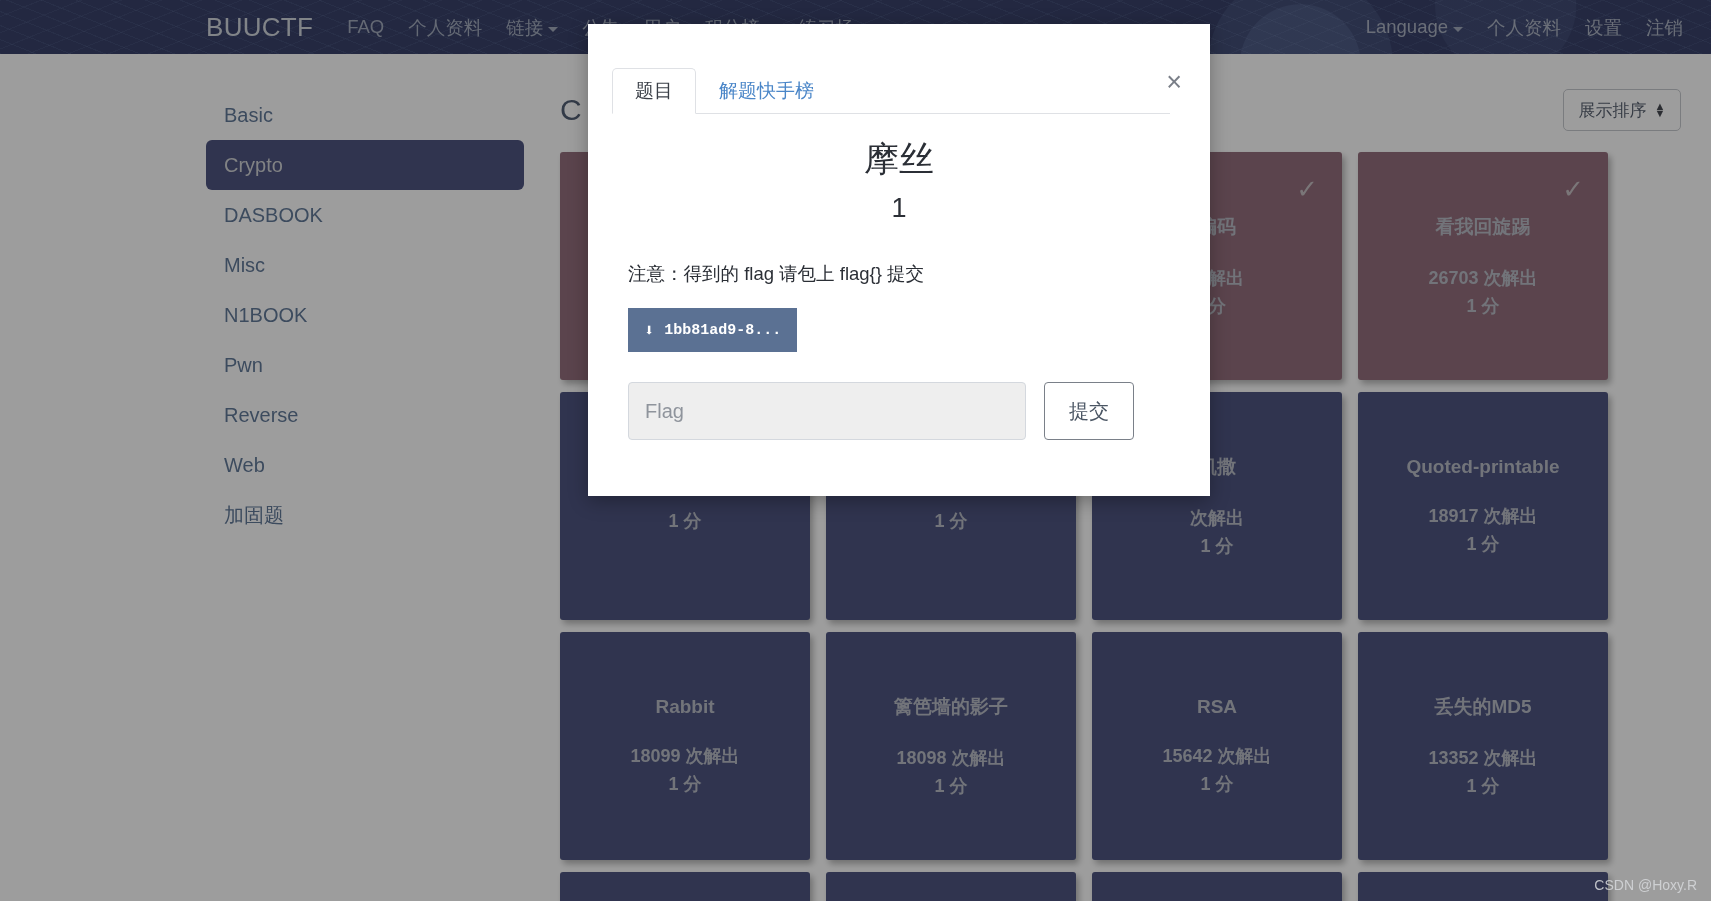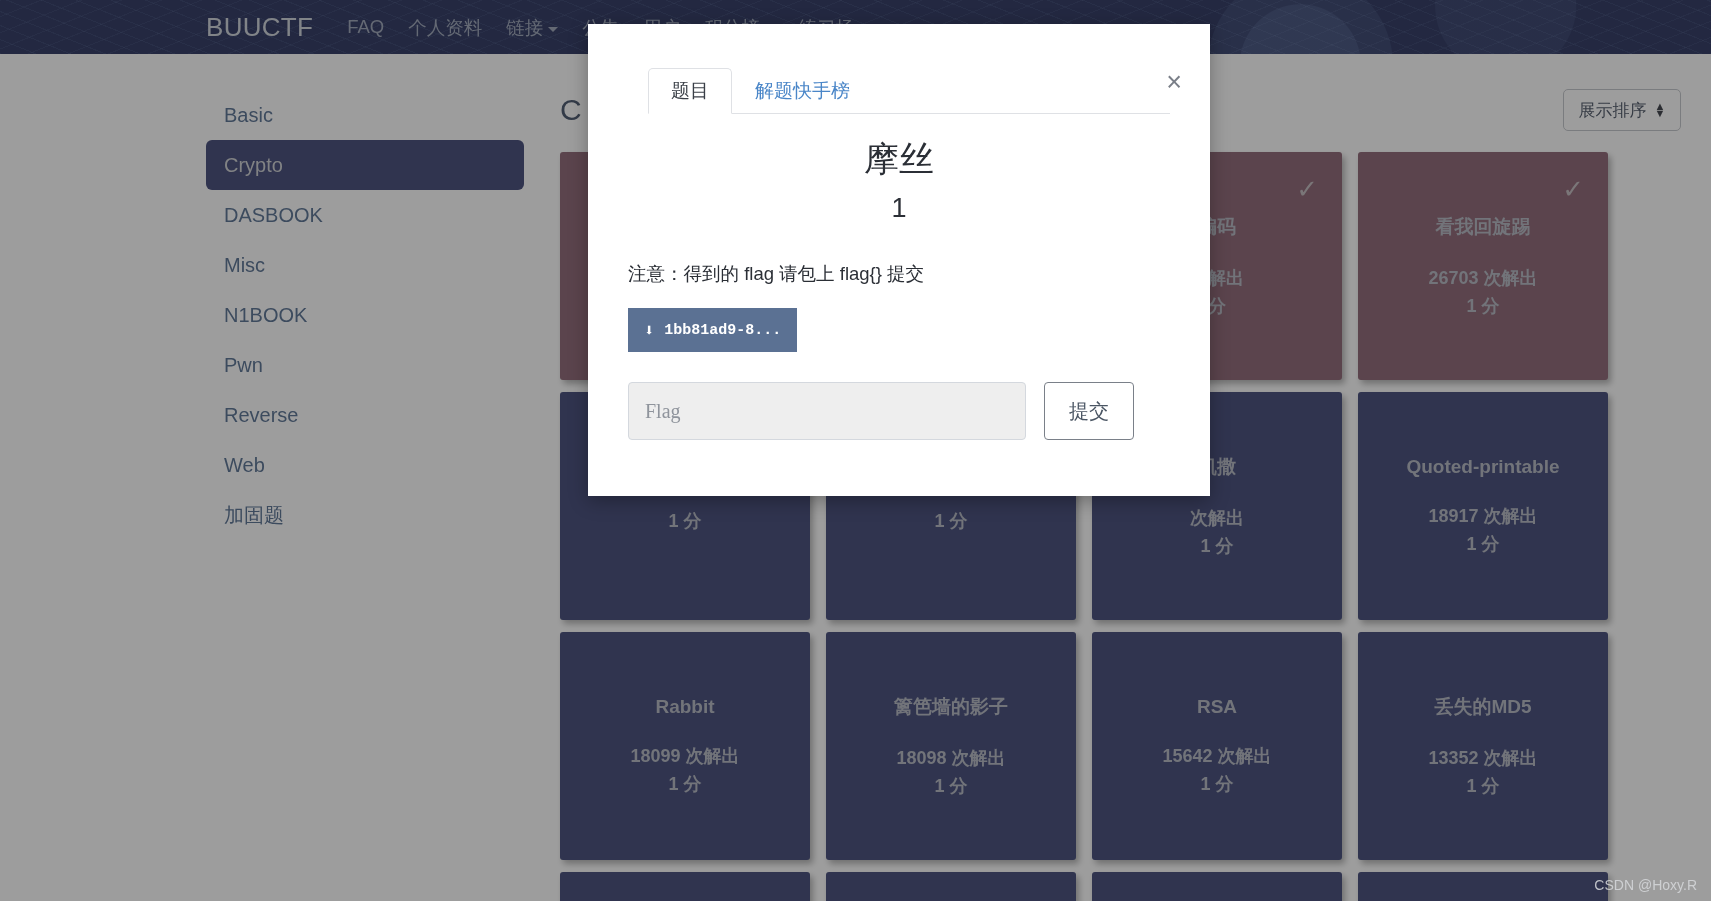"Language" div.nav-right { html: none -> <div> <div> <span>Language</span> <span></span> </div> <div> <span>个人资料</span> </div> <div> <span>设置</span> </div> <div> <span>注销</span> </div> </div> }
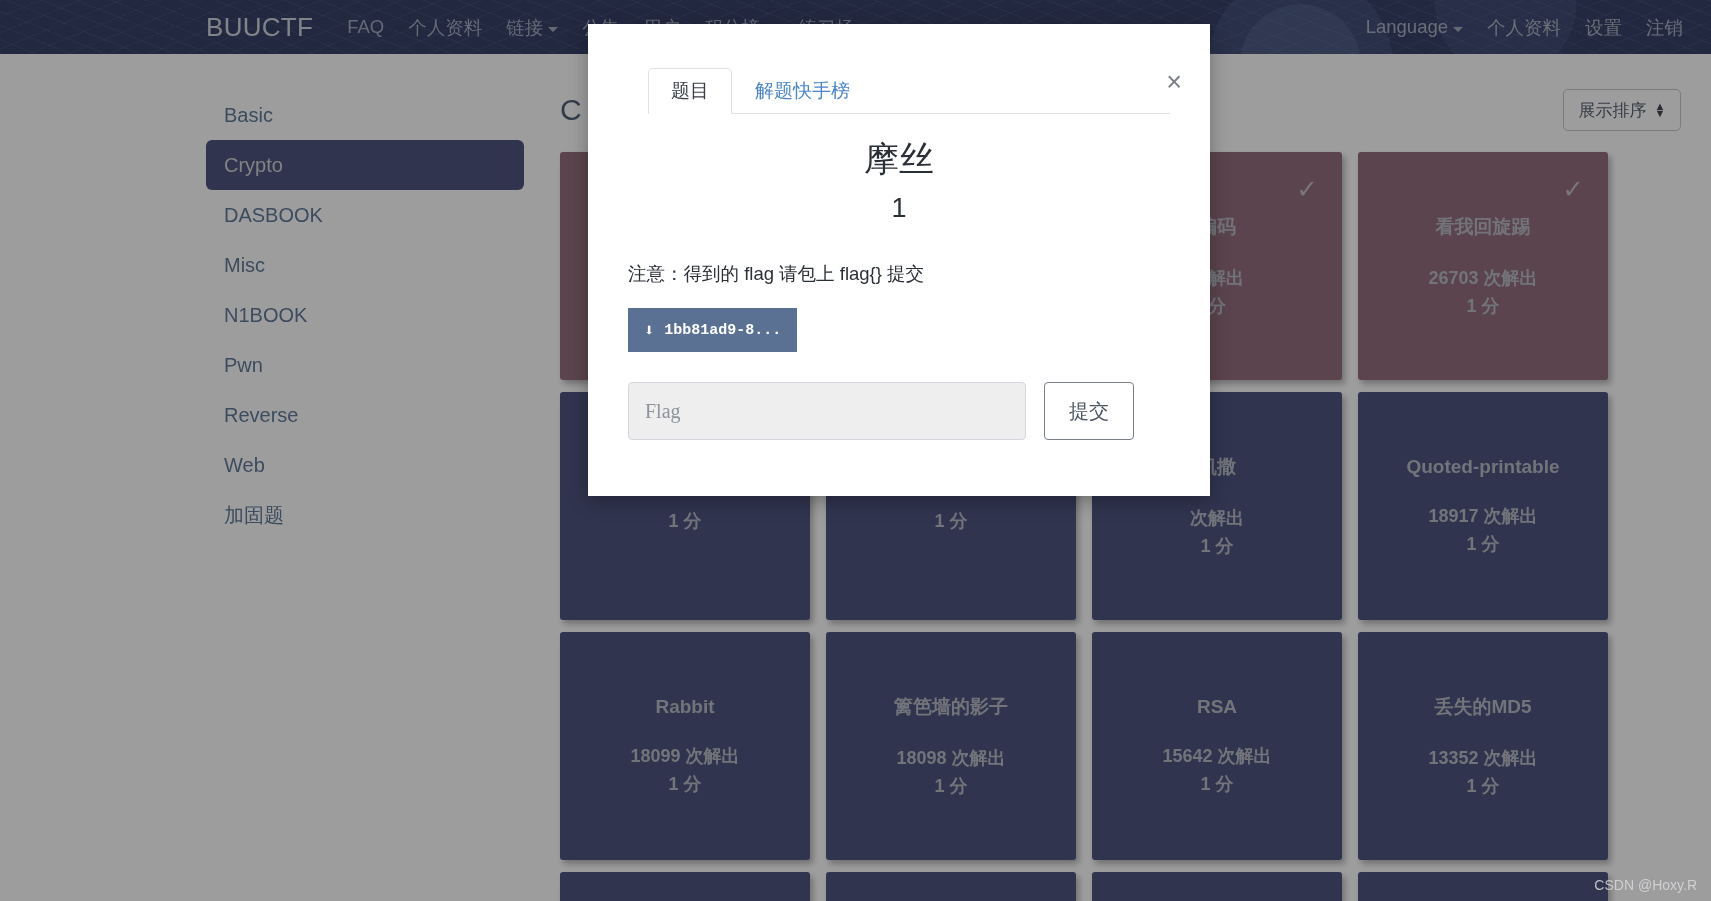"题目" .modal-tabs { margin: 48px 40px 0 60px -> 48px 40px 0 24px }
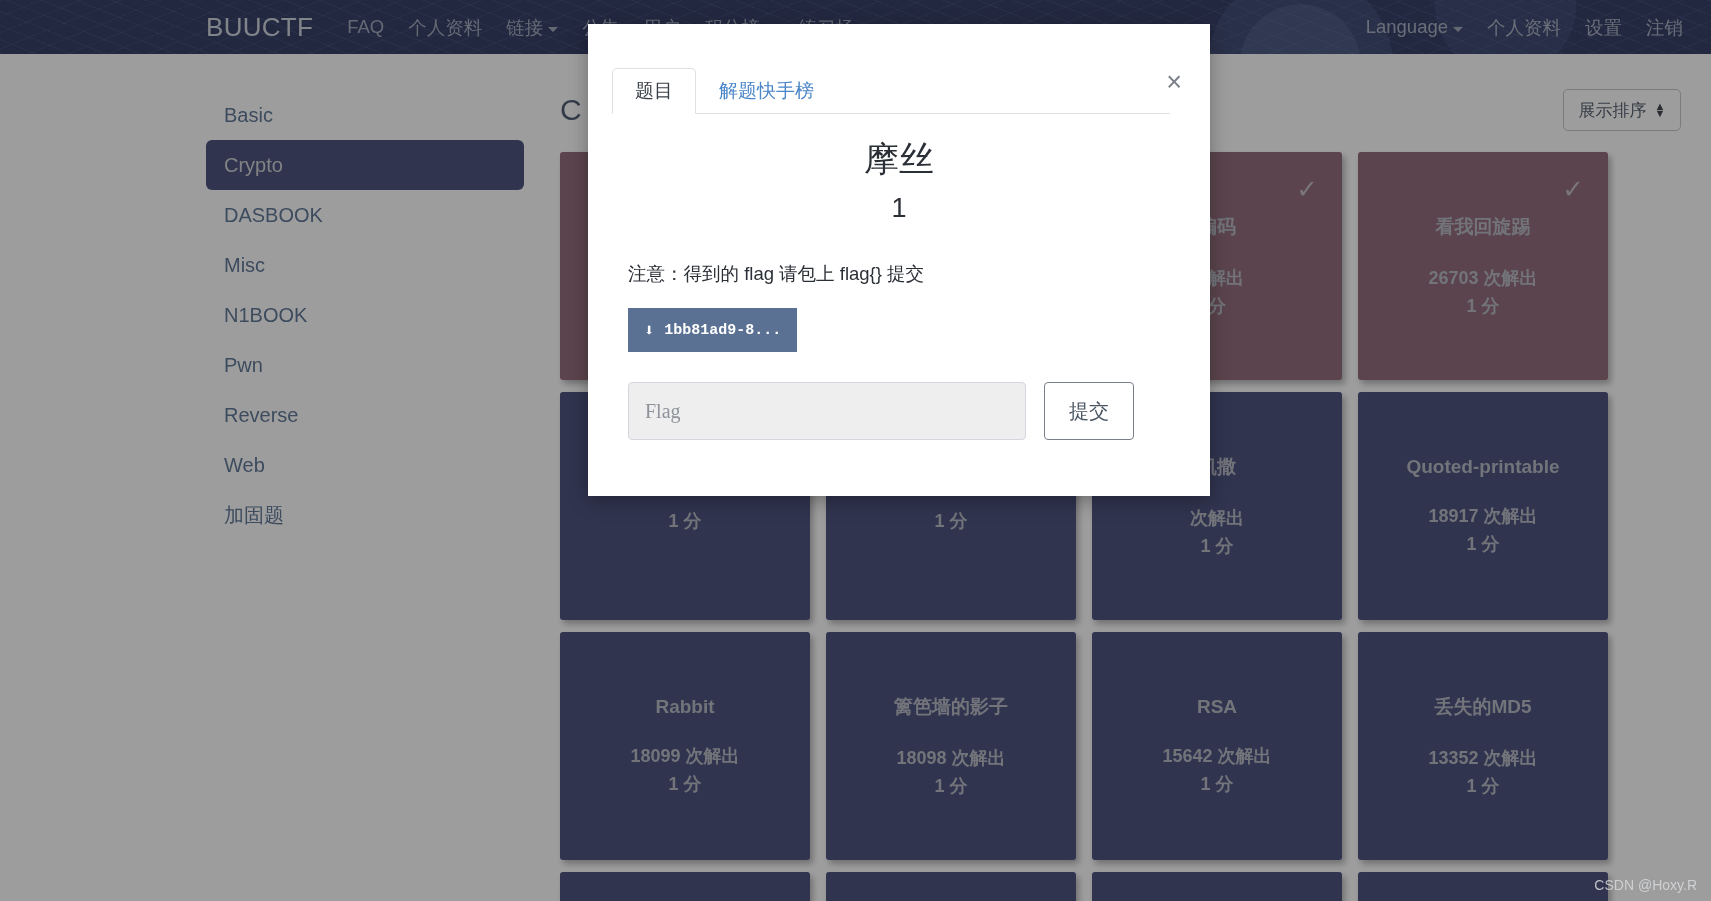"Flag" .flag-input { font-family: Liberation Serif, serif -> Liberation Sans, sans-serif }
